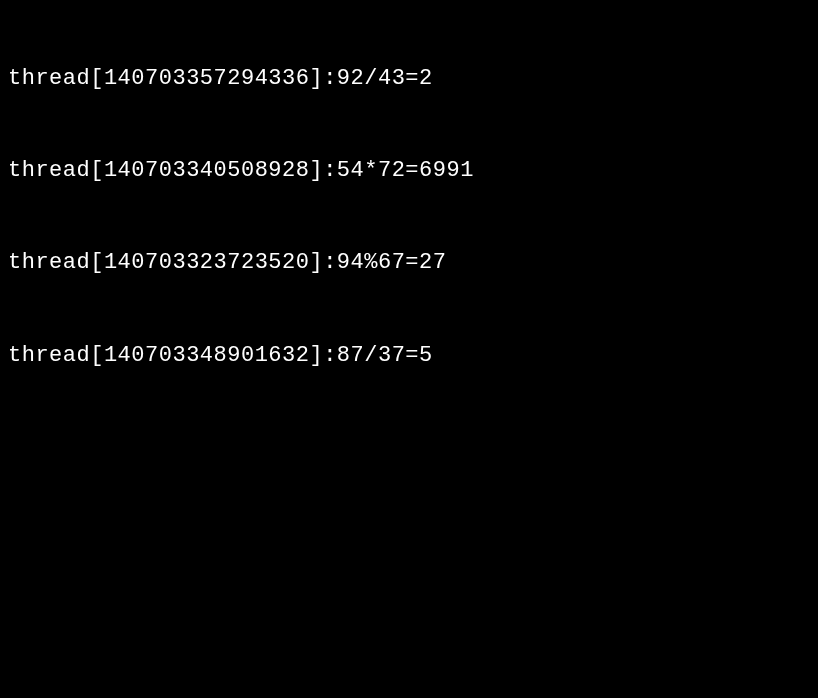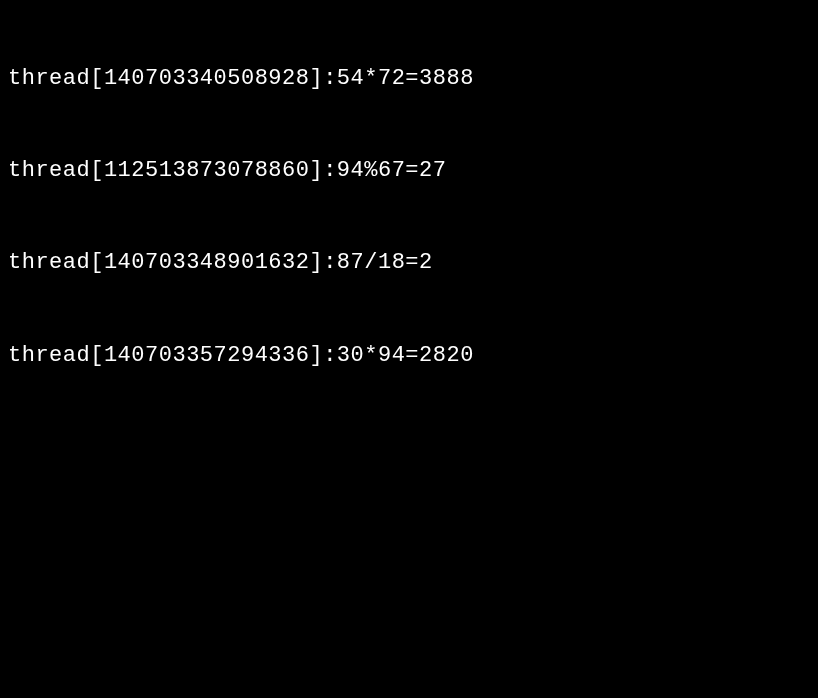"thread[140703357294336]:92/43=2" span.line { html: none -> <span>thread[140703357294336]:92/43=2</span> }
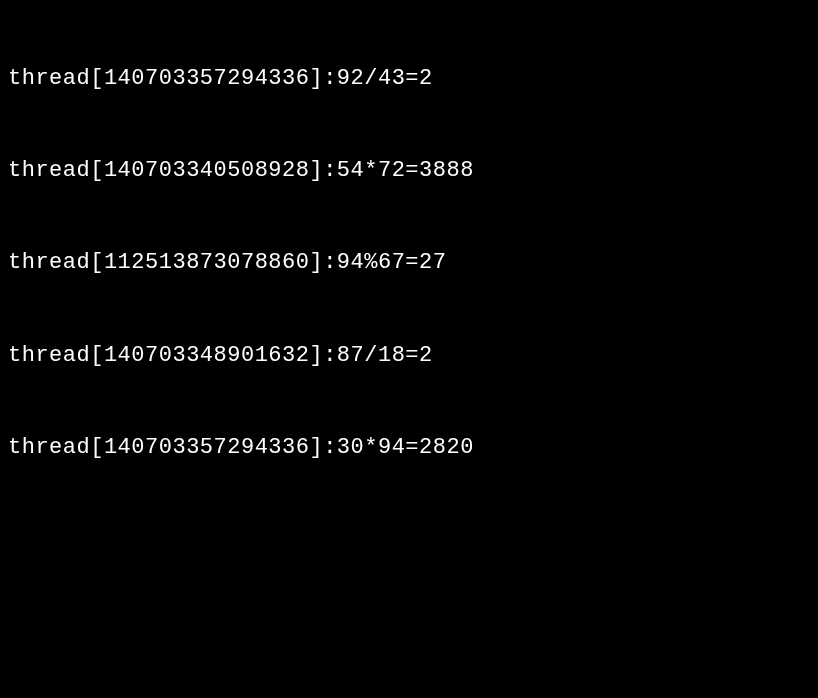"thread[140703340508928]:54*72=3888" span.line { text: 3888 -> 6991 }
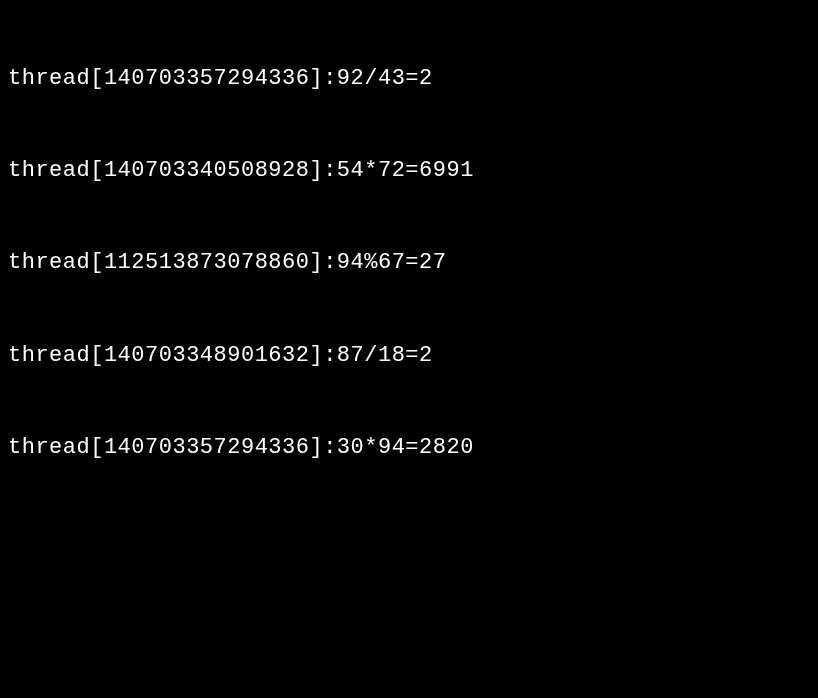"thread[112513873078860]:94%67=27" span.line { text: 112513873078860 -> 140703323723520 }
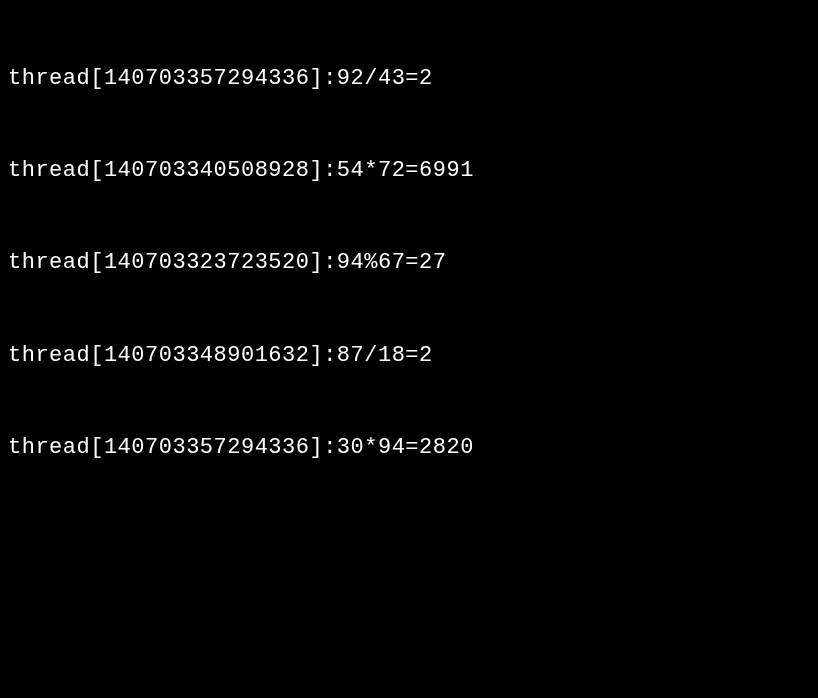"thread[140703348901632]:87/18=2" span.line { text: :87/18=2 -> :87/37=5 }
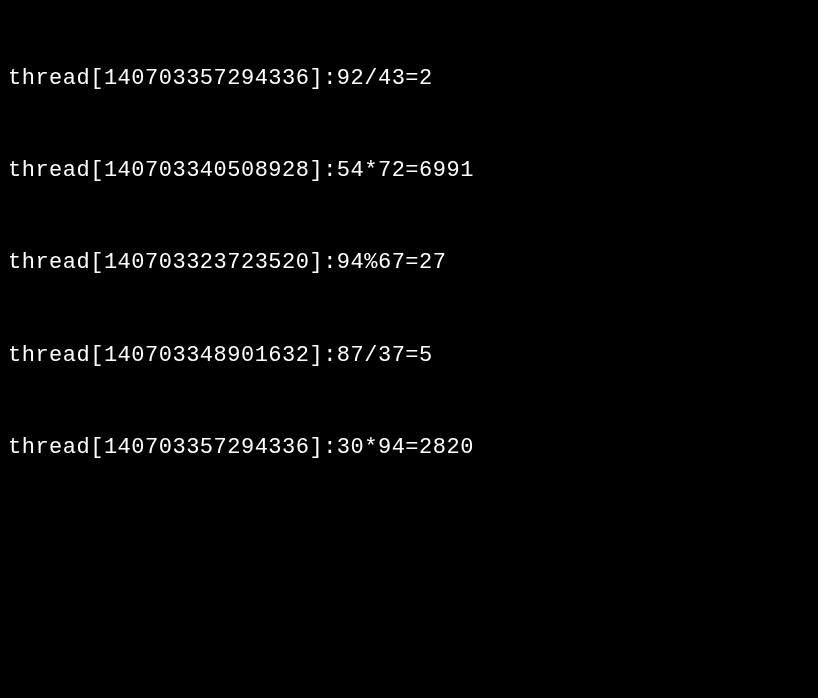"thread[140703357294336]:30*94=2820" span.line { html: <span>thread[140703357294336]:30*94=2820</span> -> none }
